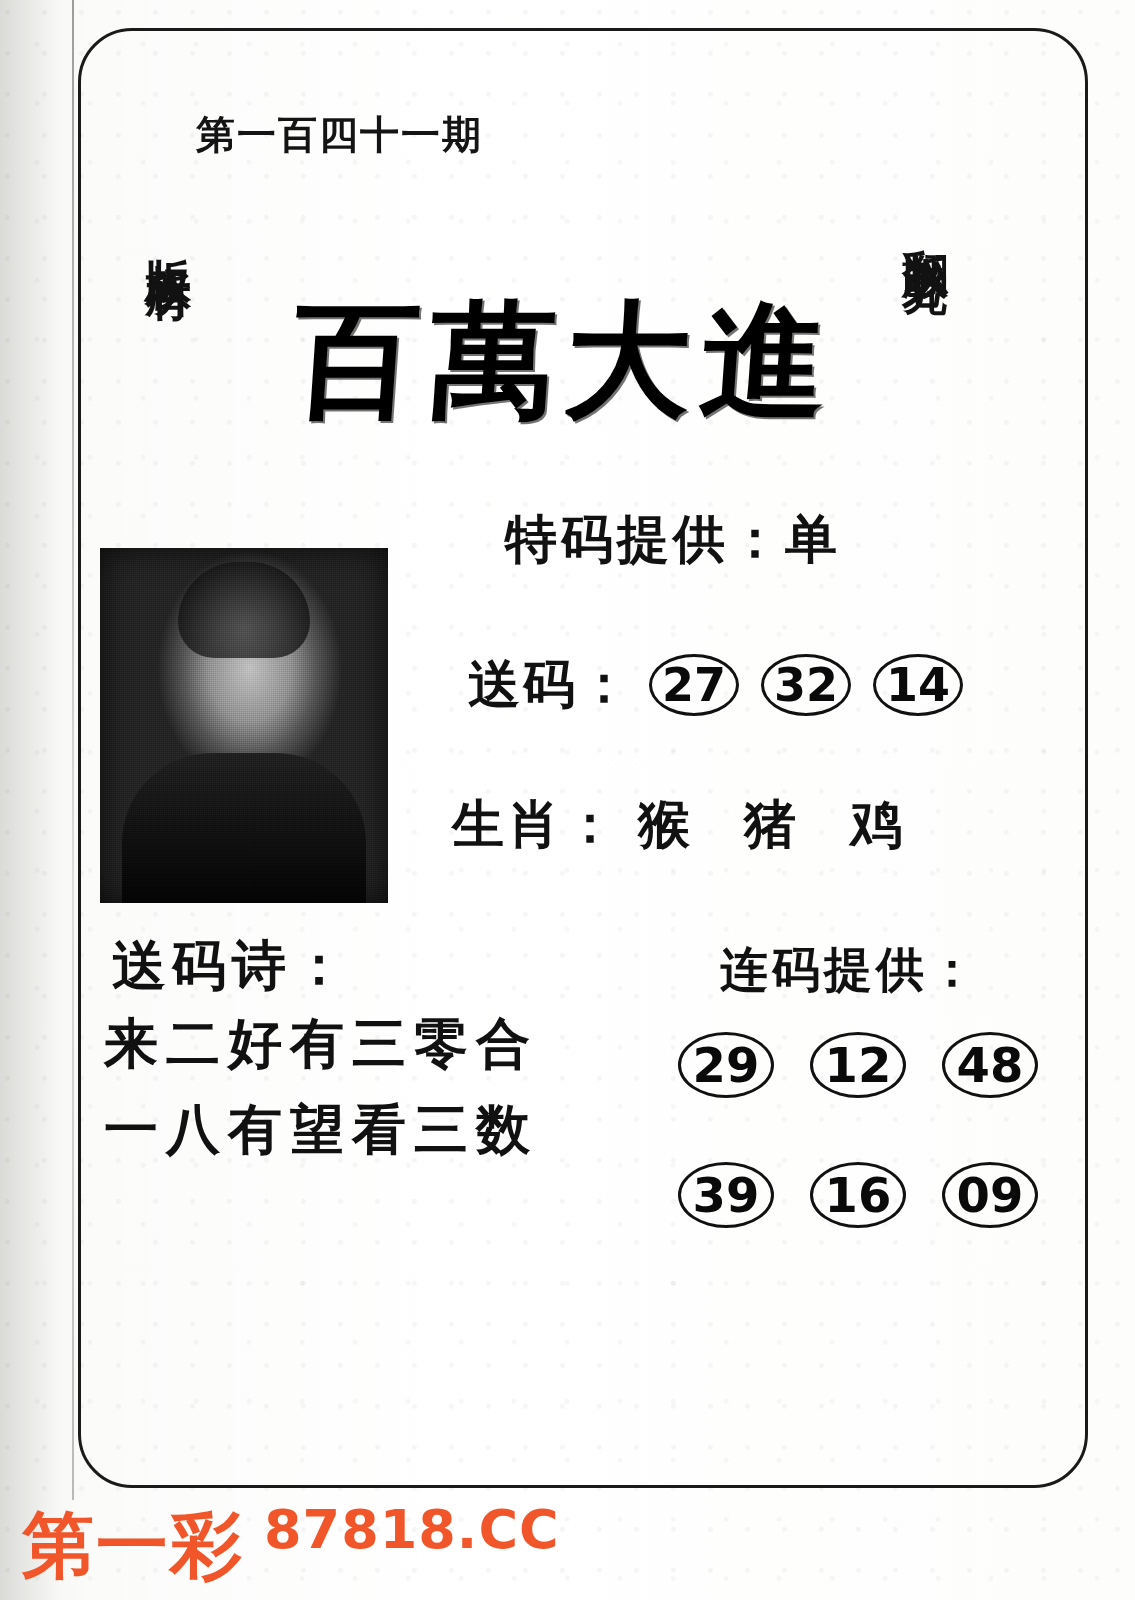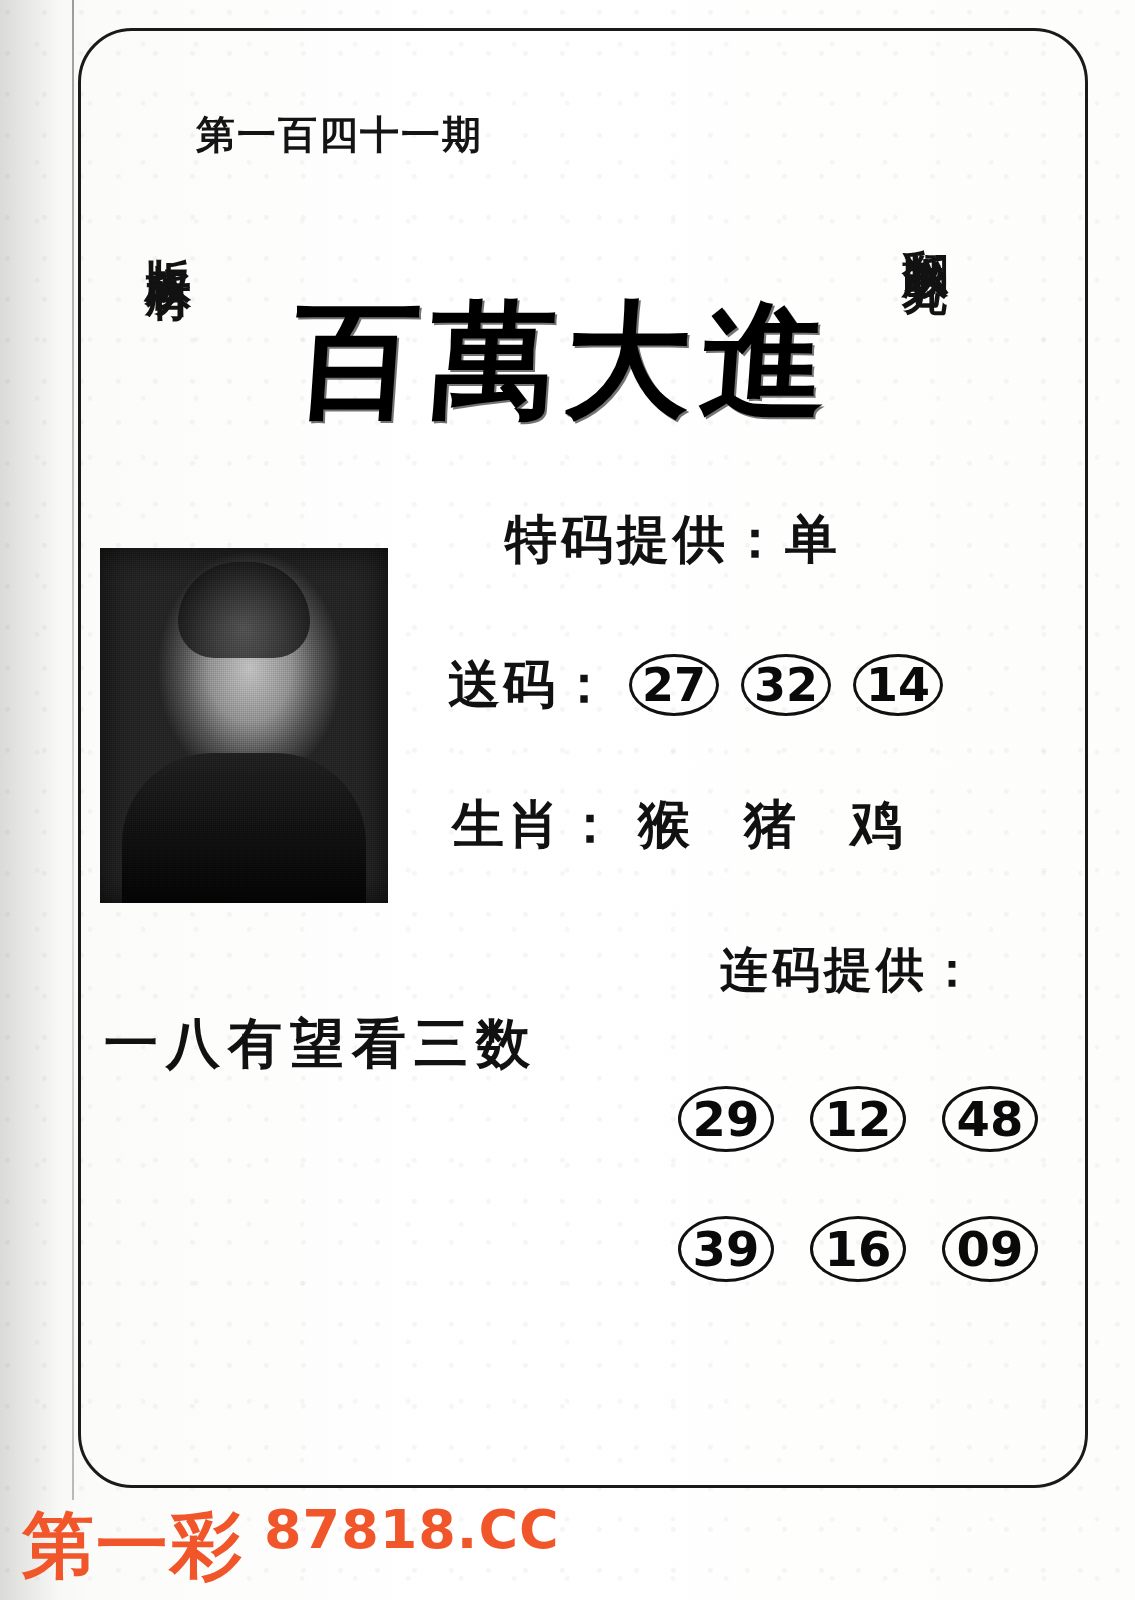"送码：" .send-row { left: 448px -> 468px }
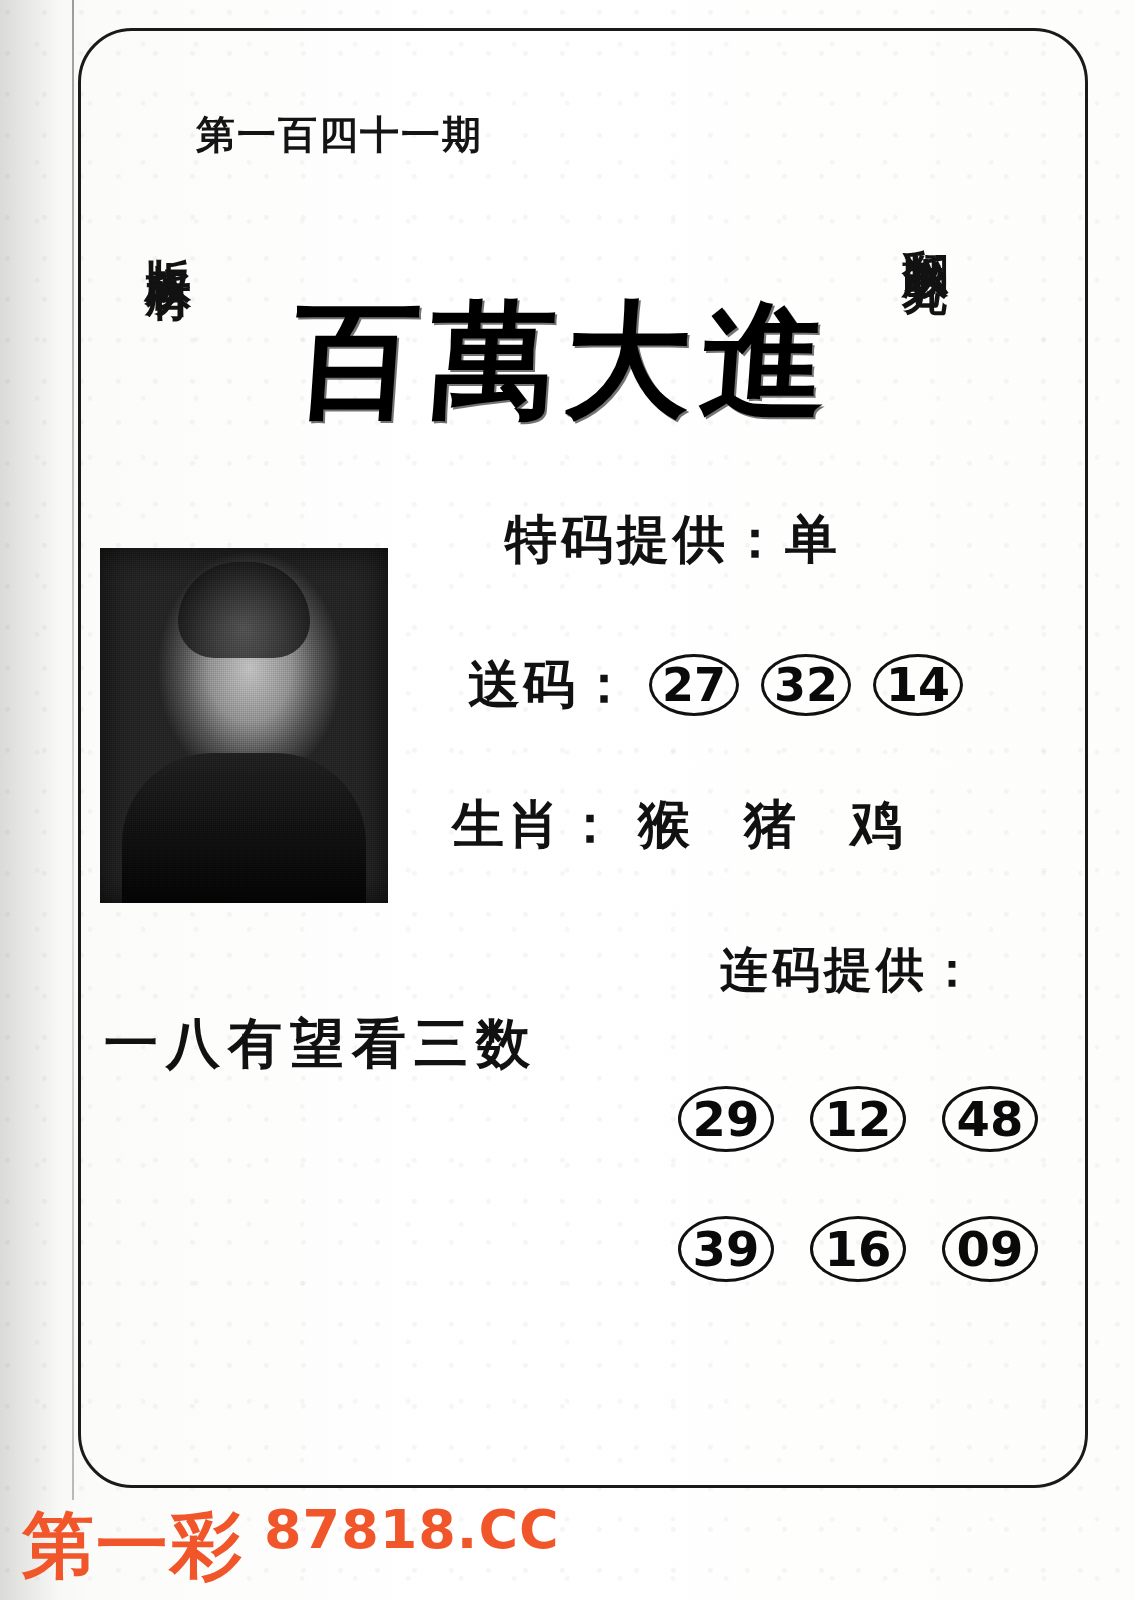"送码诗：" div.poem-title { html: none -> <div>送码诗：</div> }
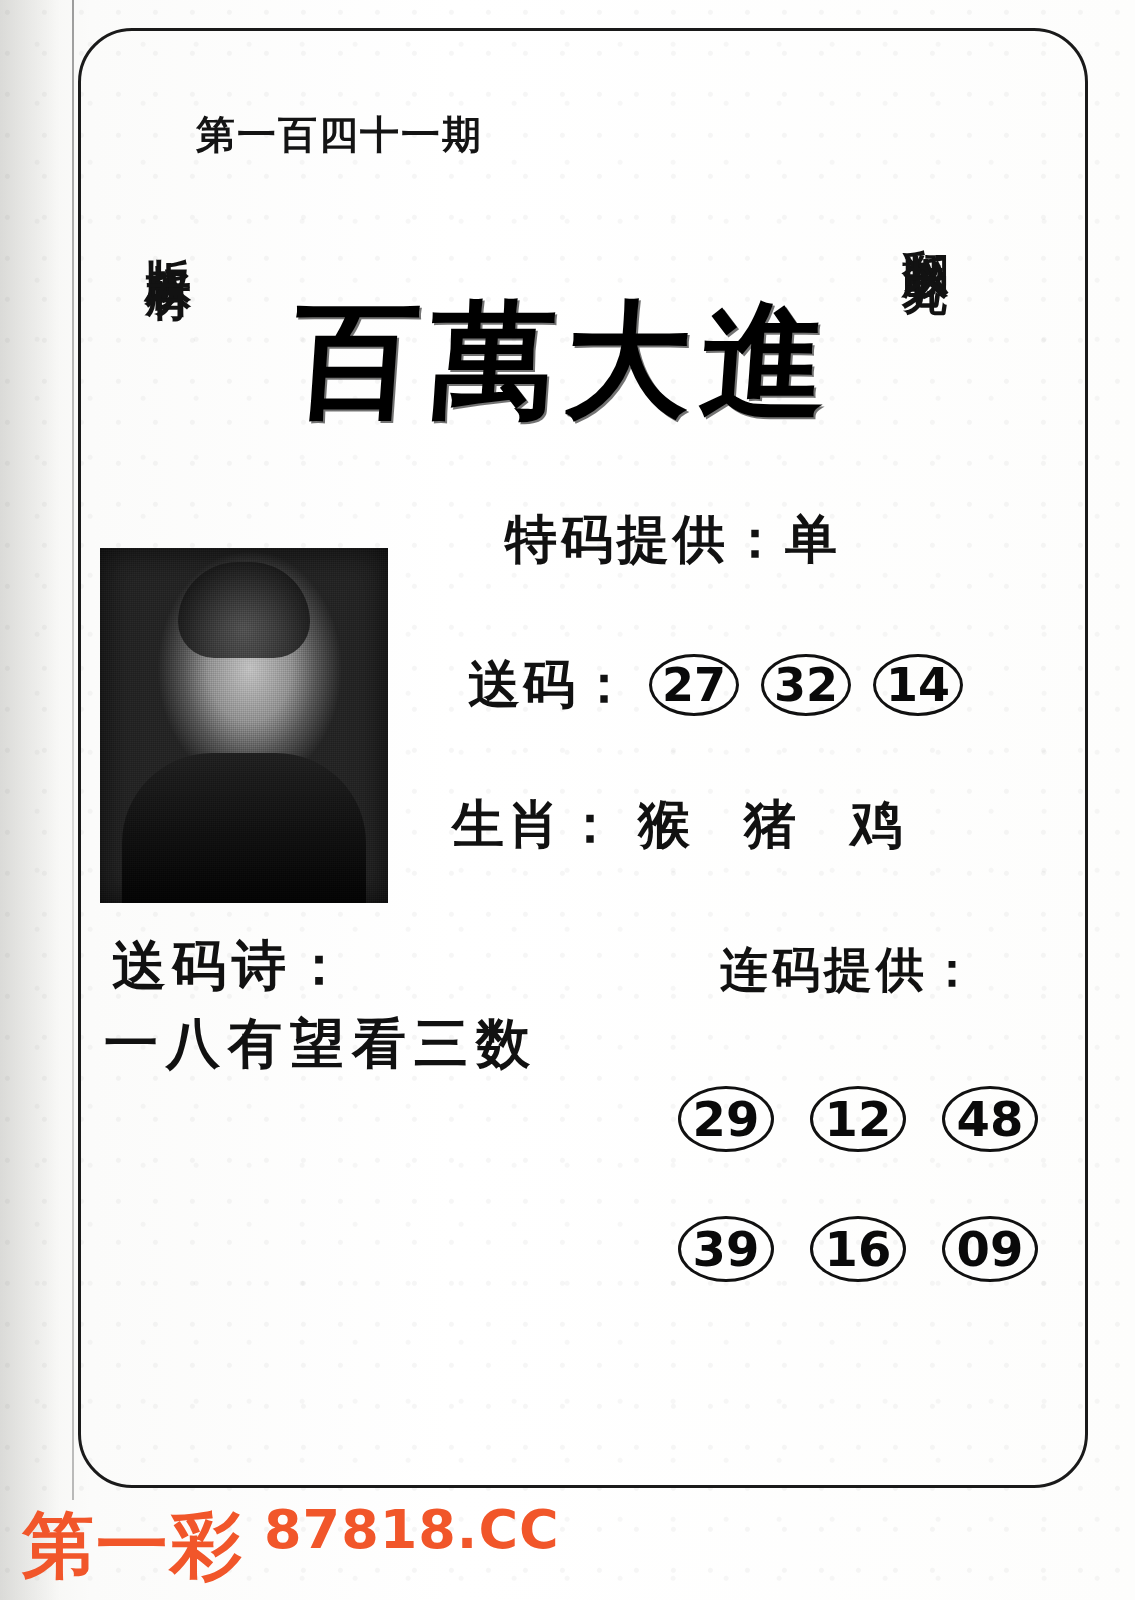"来二好有三零合" div { html: none -> <div>来二好有三零合</div> }
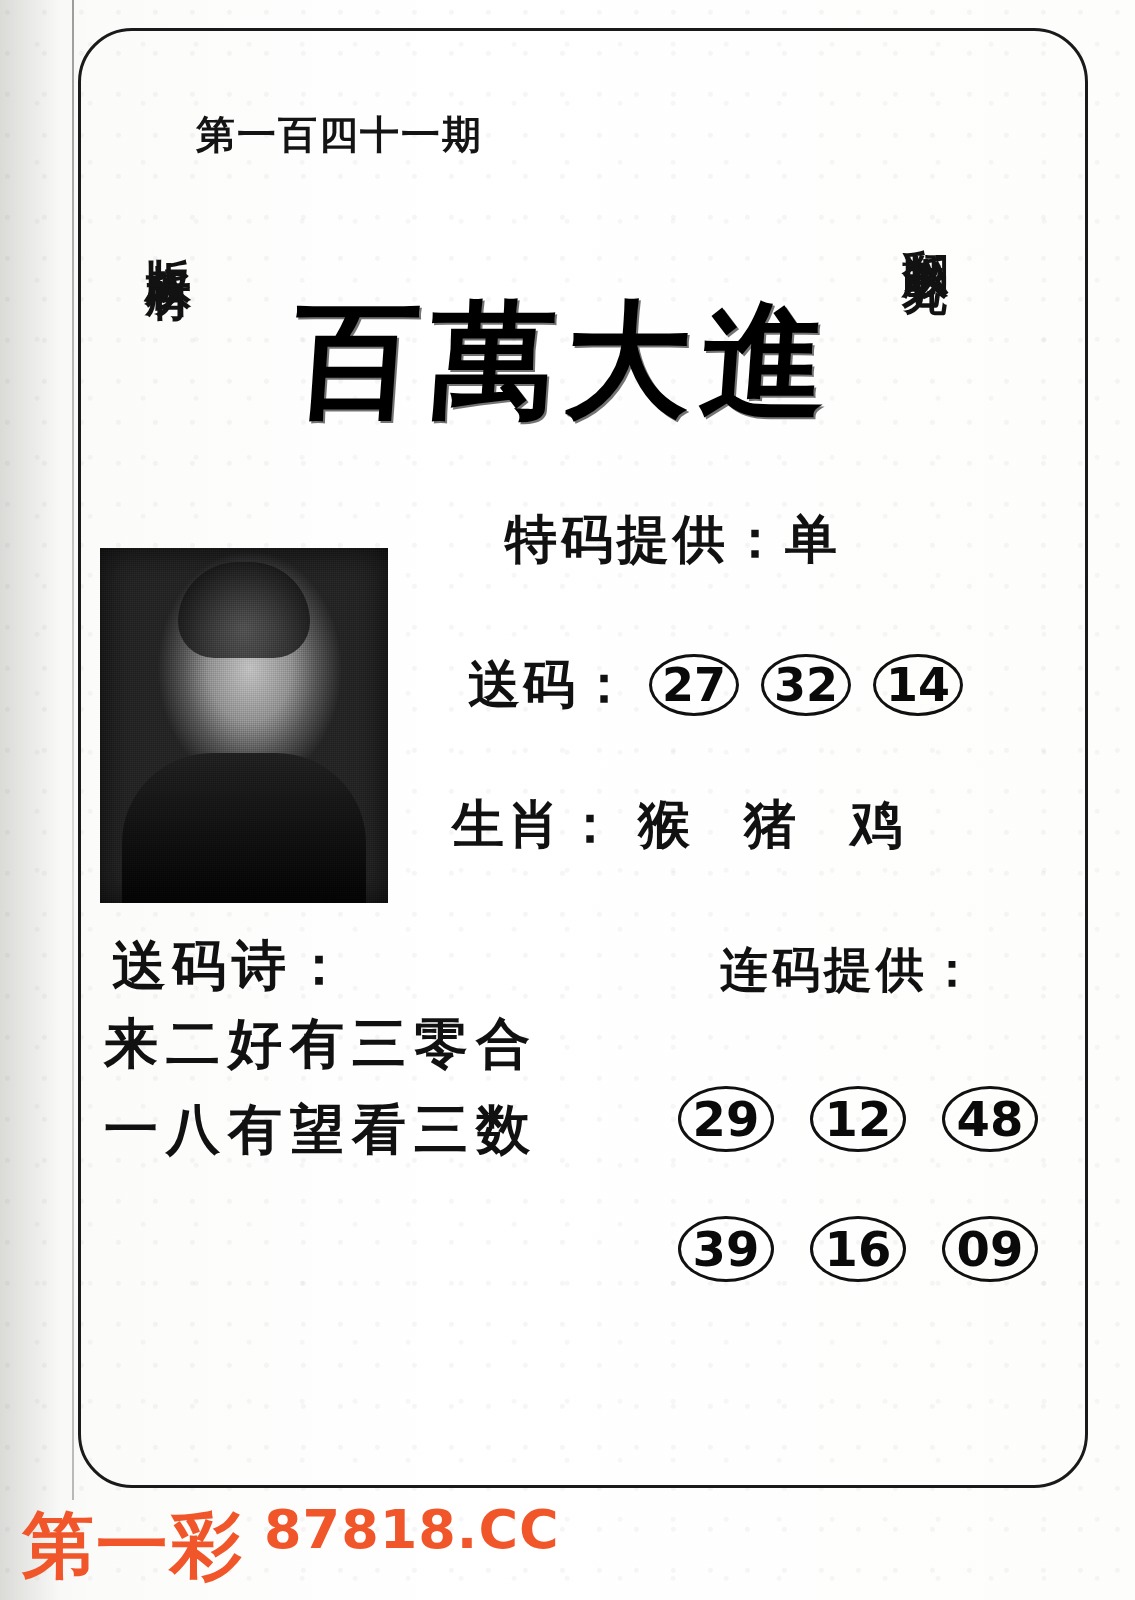"29" .lianma-grid { top: 1086px -> 1032px }
